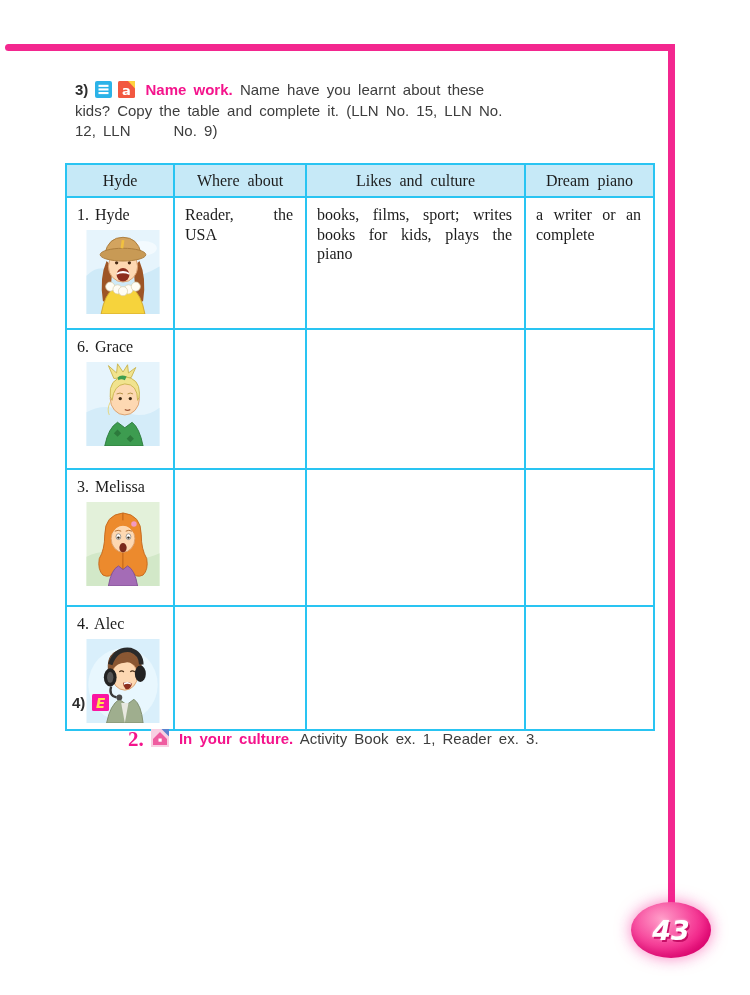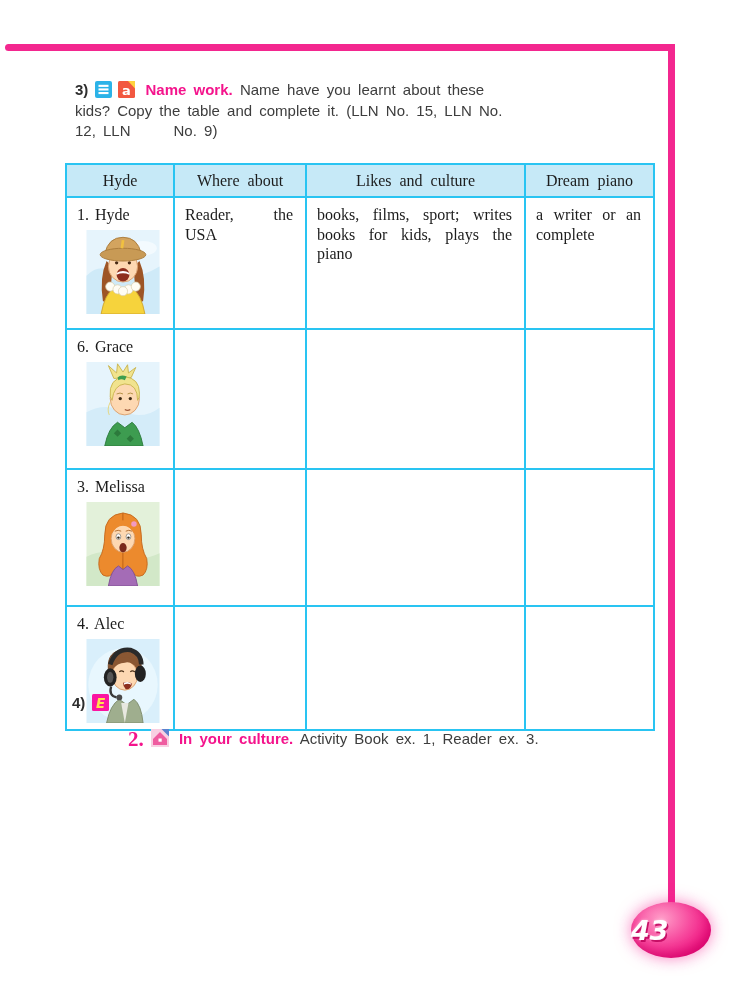"43" .page-badge { justify-content: none -> center }
